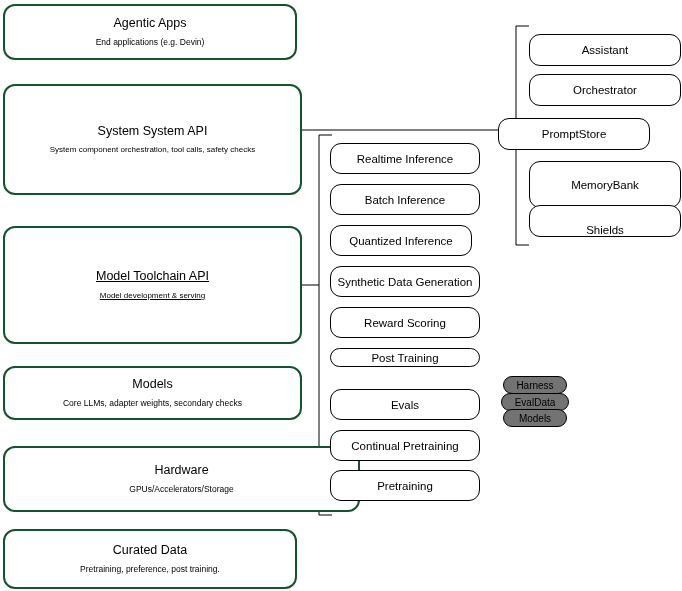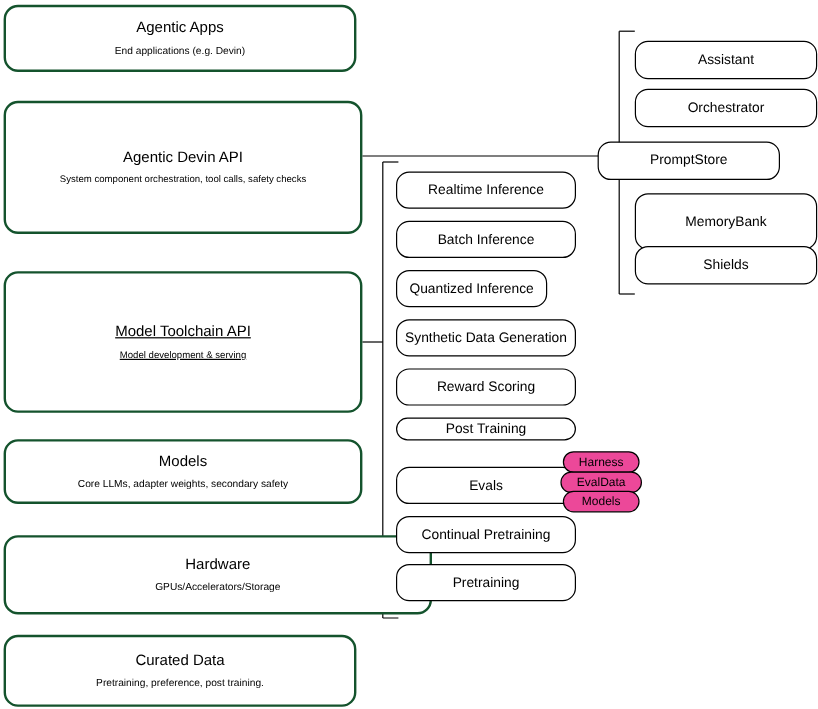"Agentic Devin API" div.api-title { text: Agentic Devin -> System System }
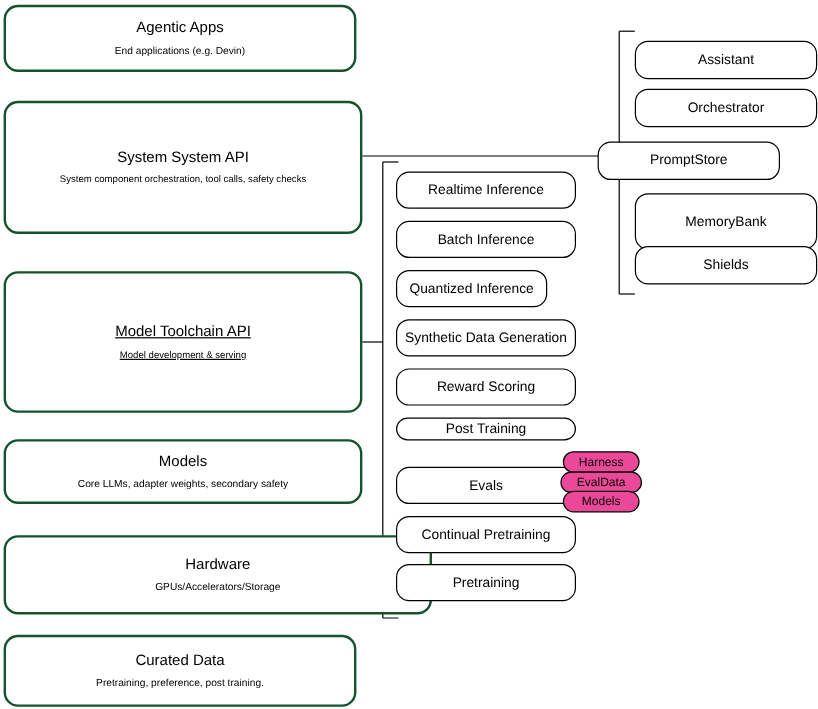"Shields" div.pill { align-items: none -> flex-end }
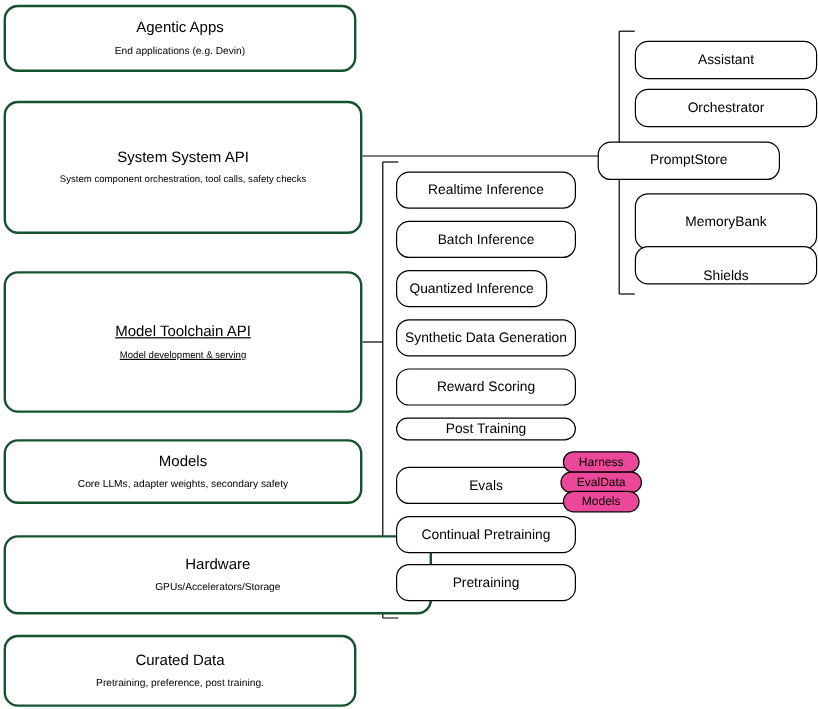"Quantized Inference" div.pill { width: 126px -> 142px }
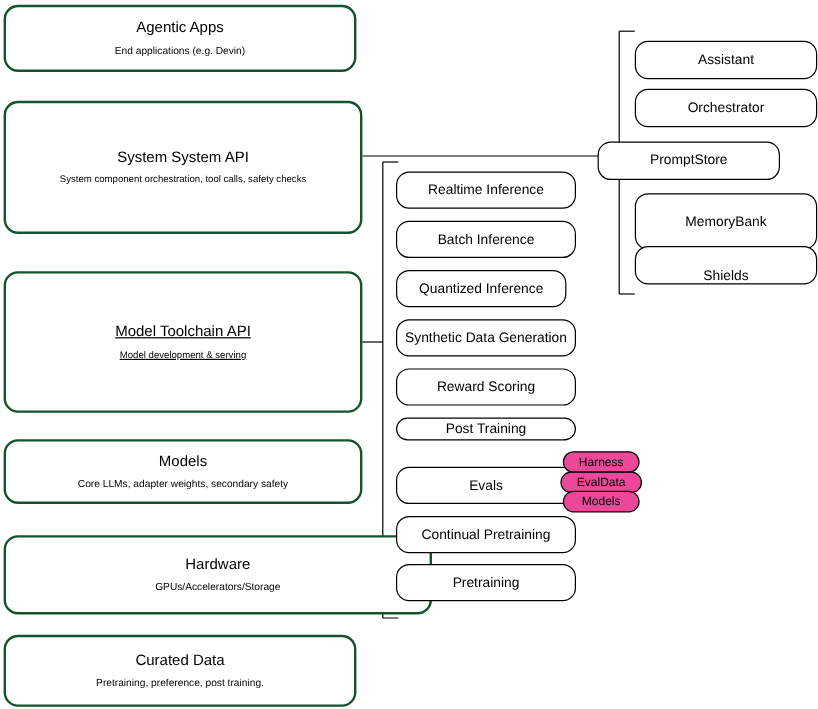"Harness" .small-pill { background: #ec4899 -> #737373; margin-left: none -> 34px }
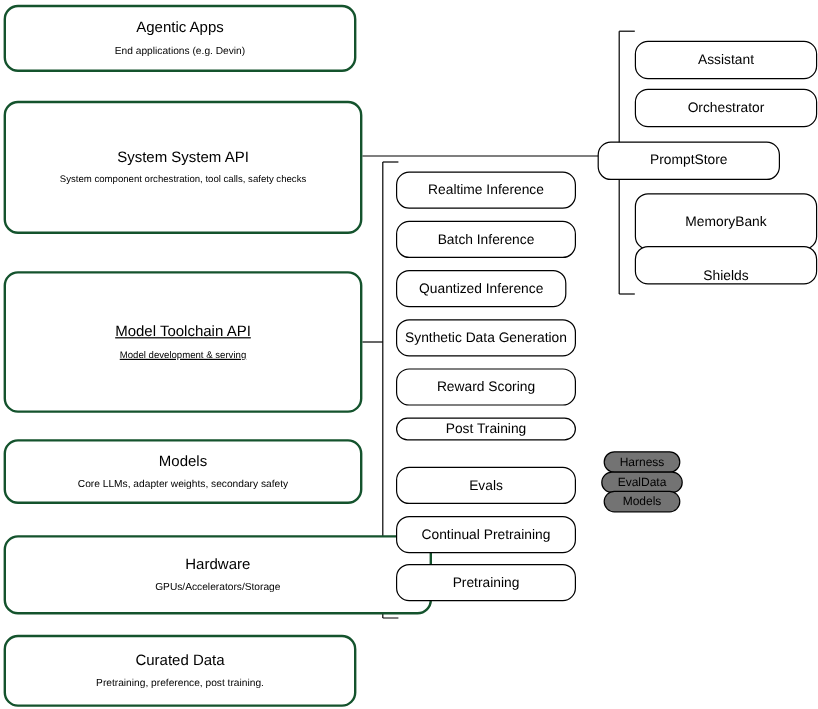"Core LLMs, adapter weights, secondary" div.stack-sub { text: safety -> checks }
